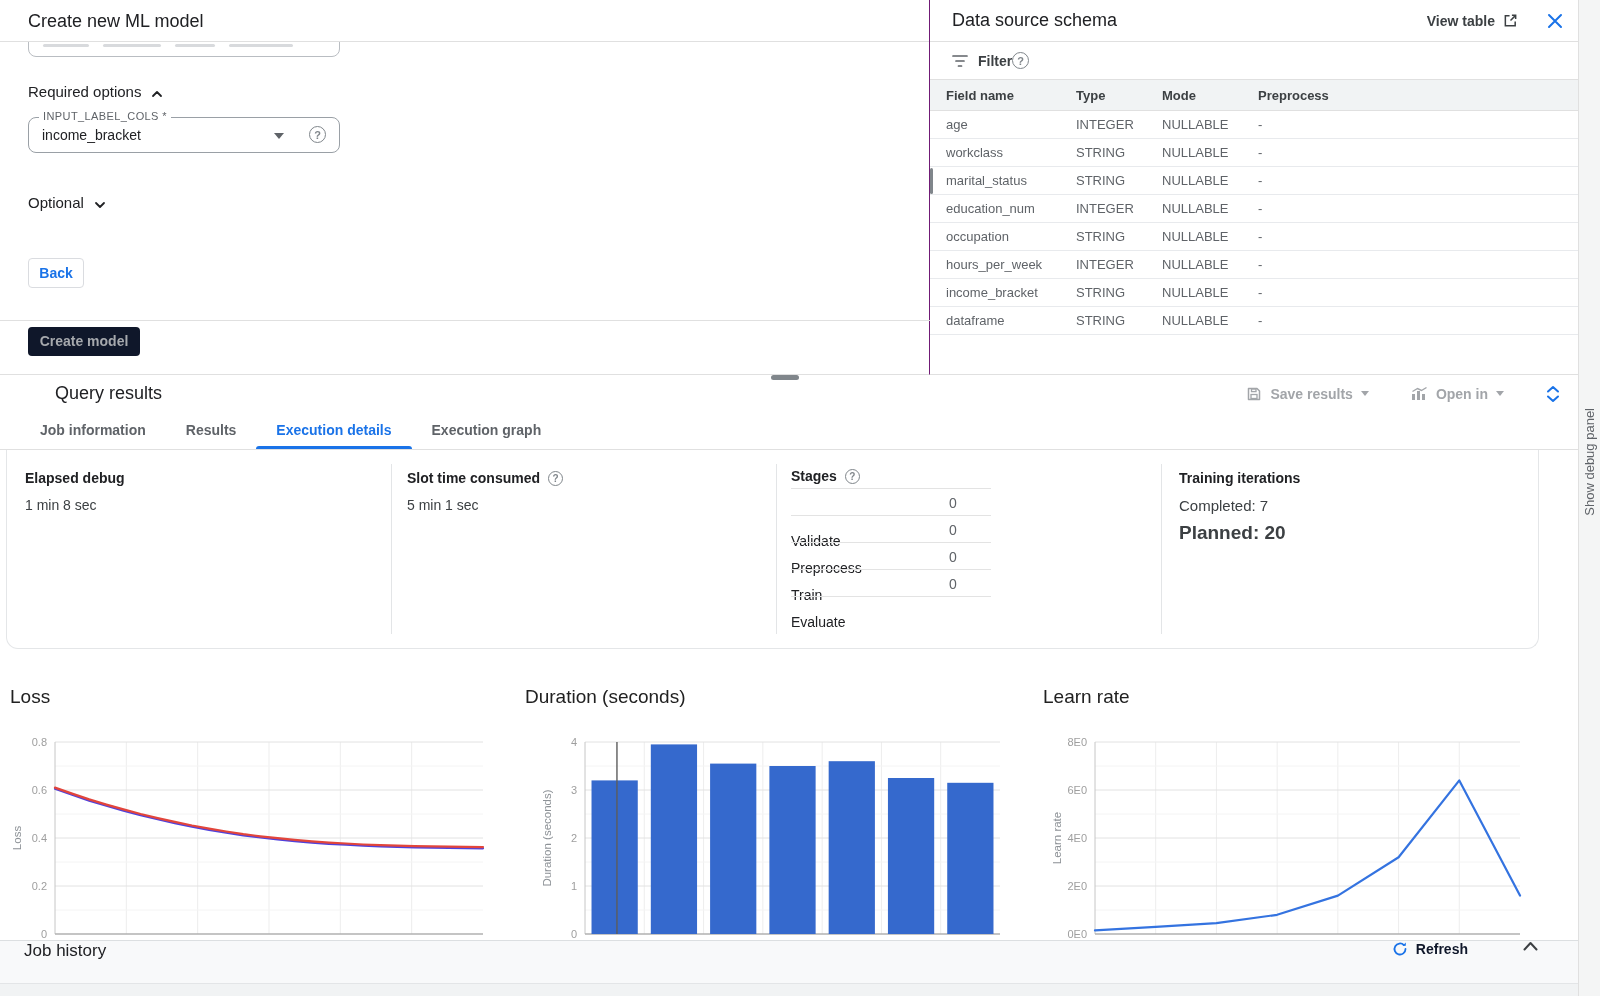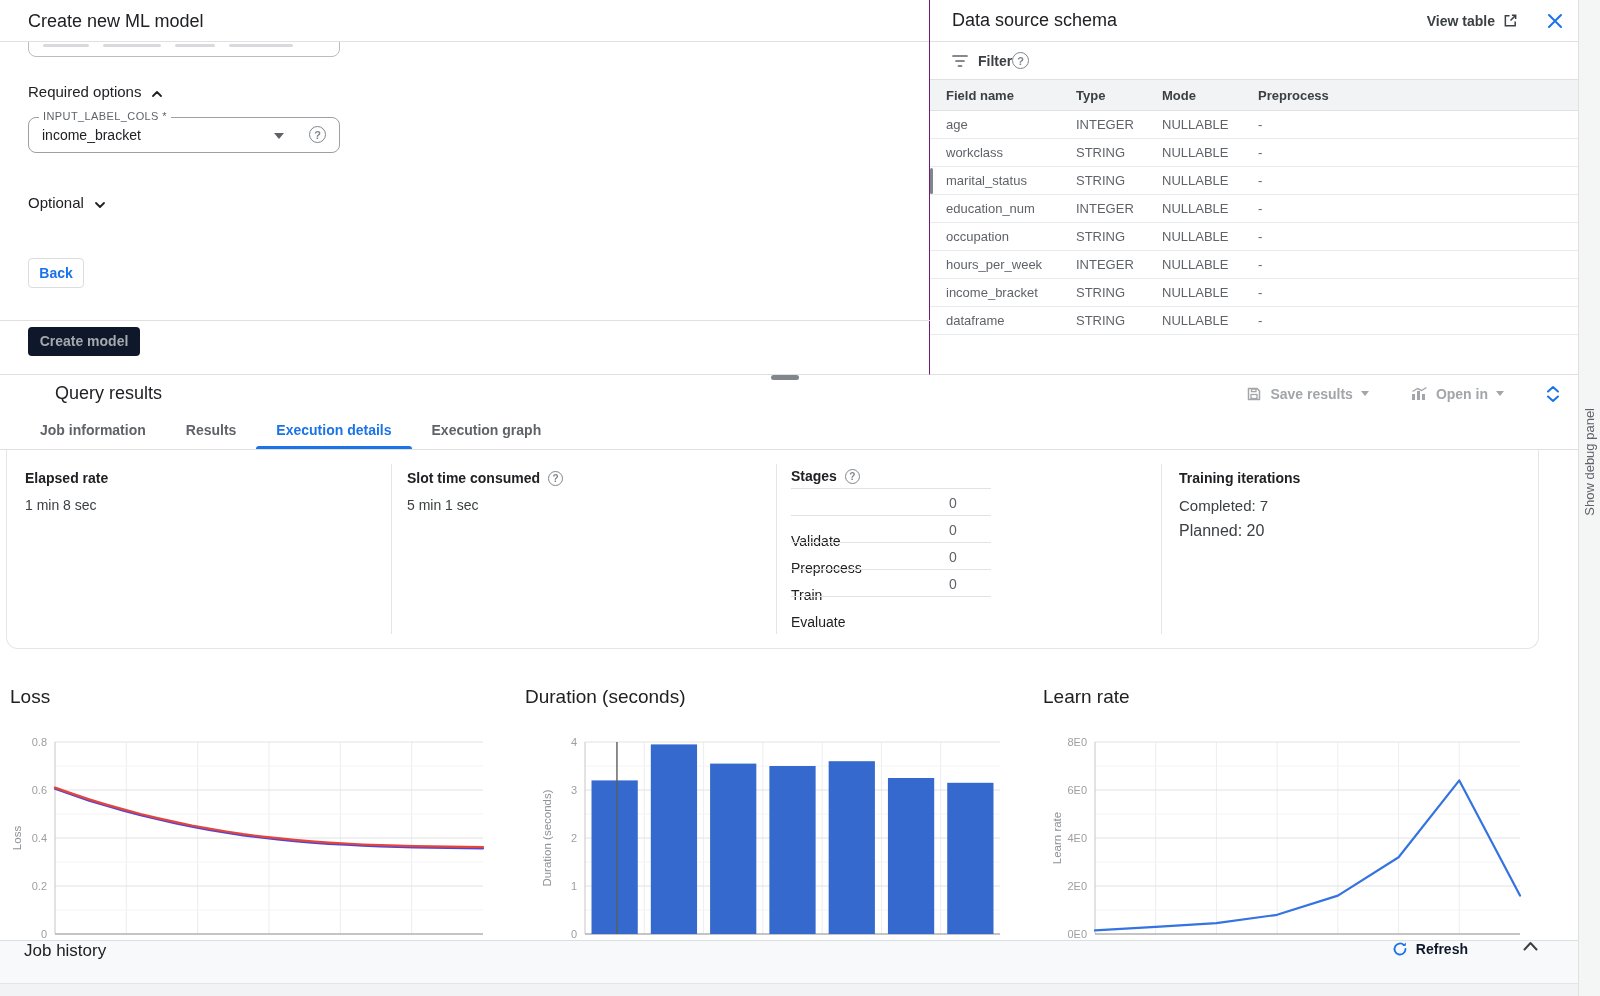"Elapsed rate" div.metric-label { text: rate -> debug }
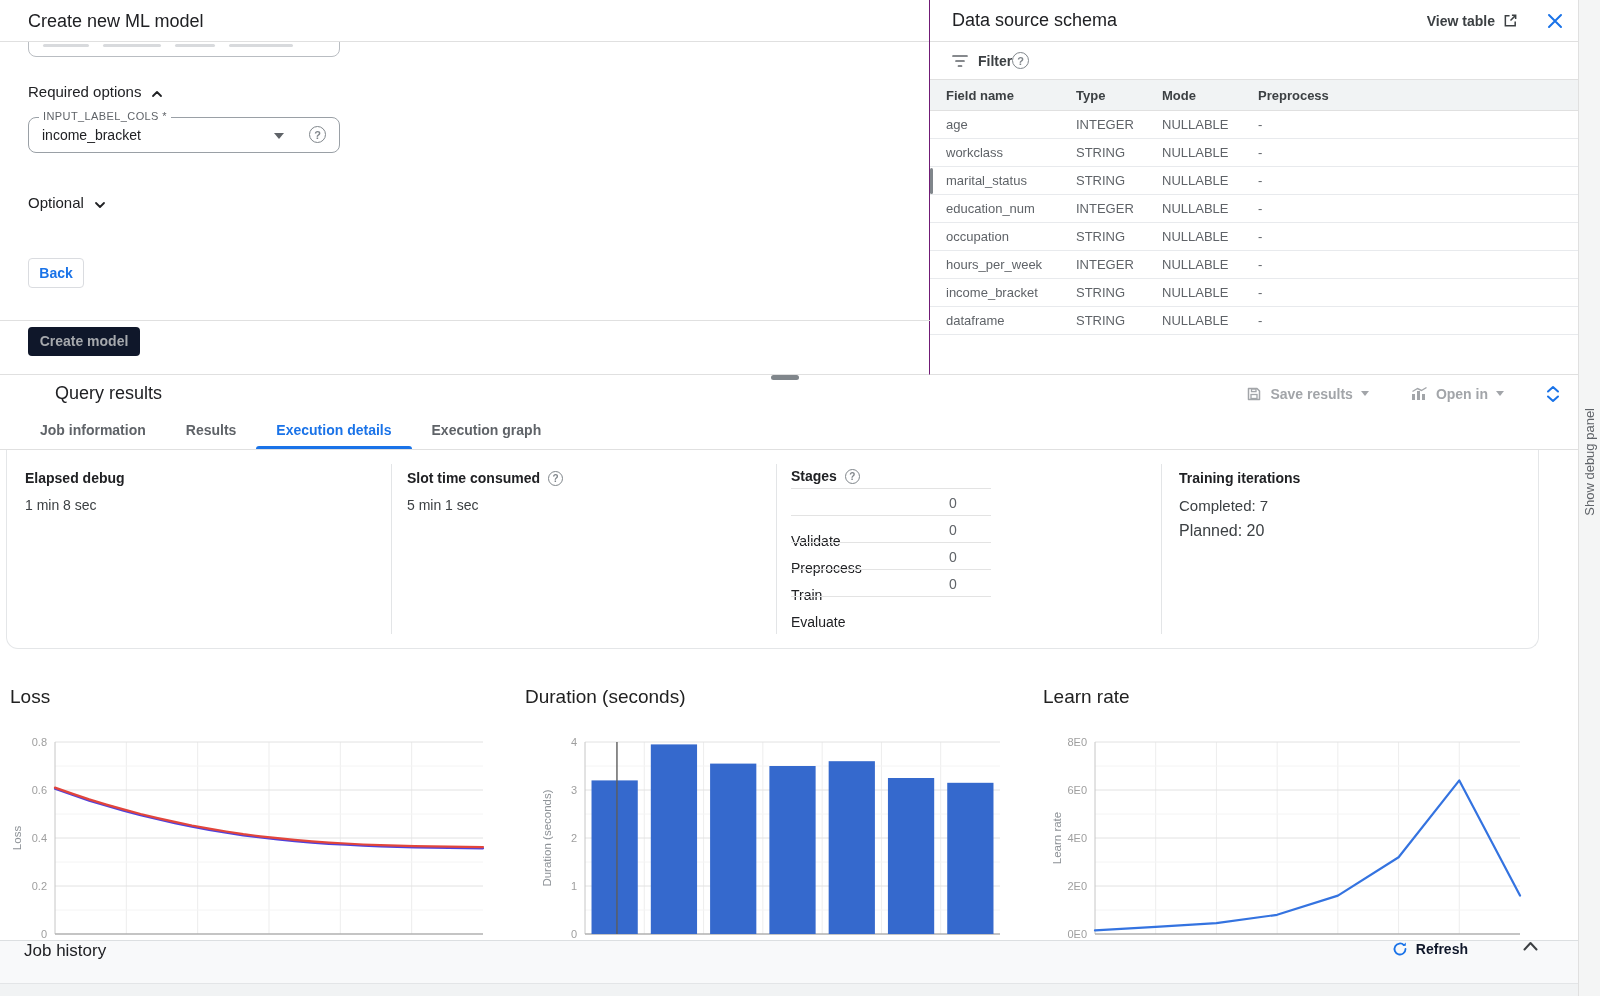"Planned: 20" div.metric-value { font-size: 16px -> 19px; font-weight: none -> bold }
